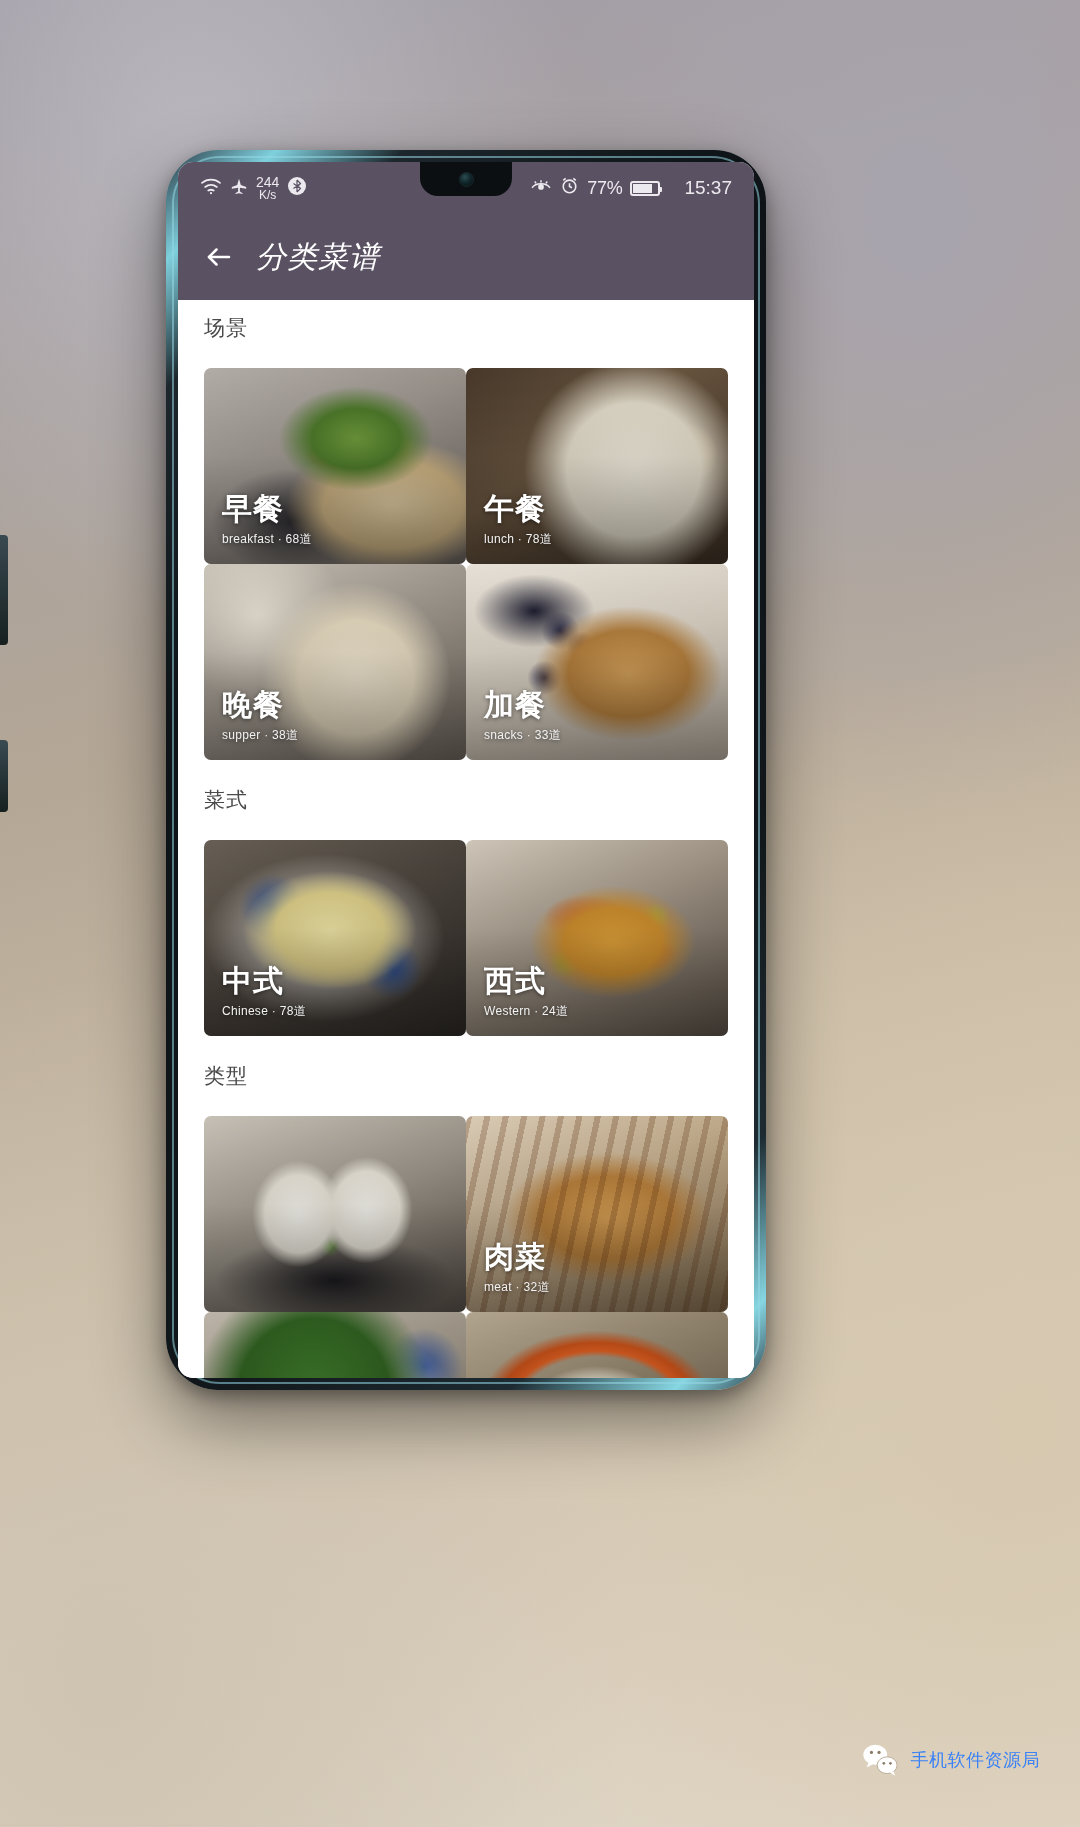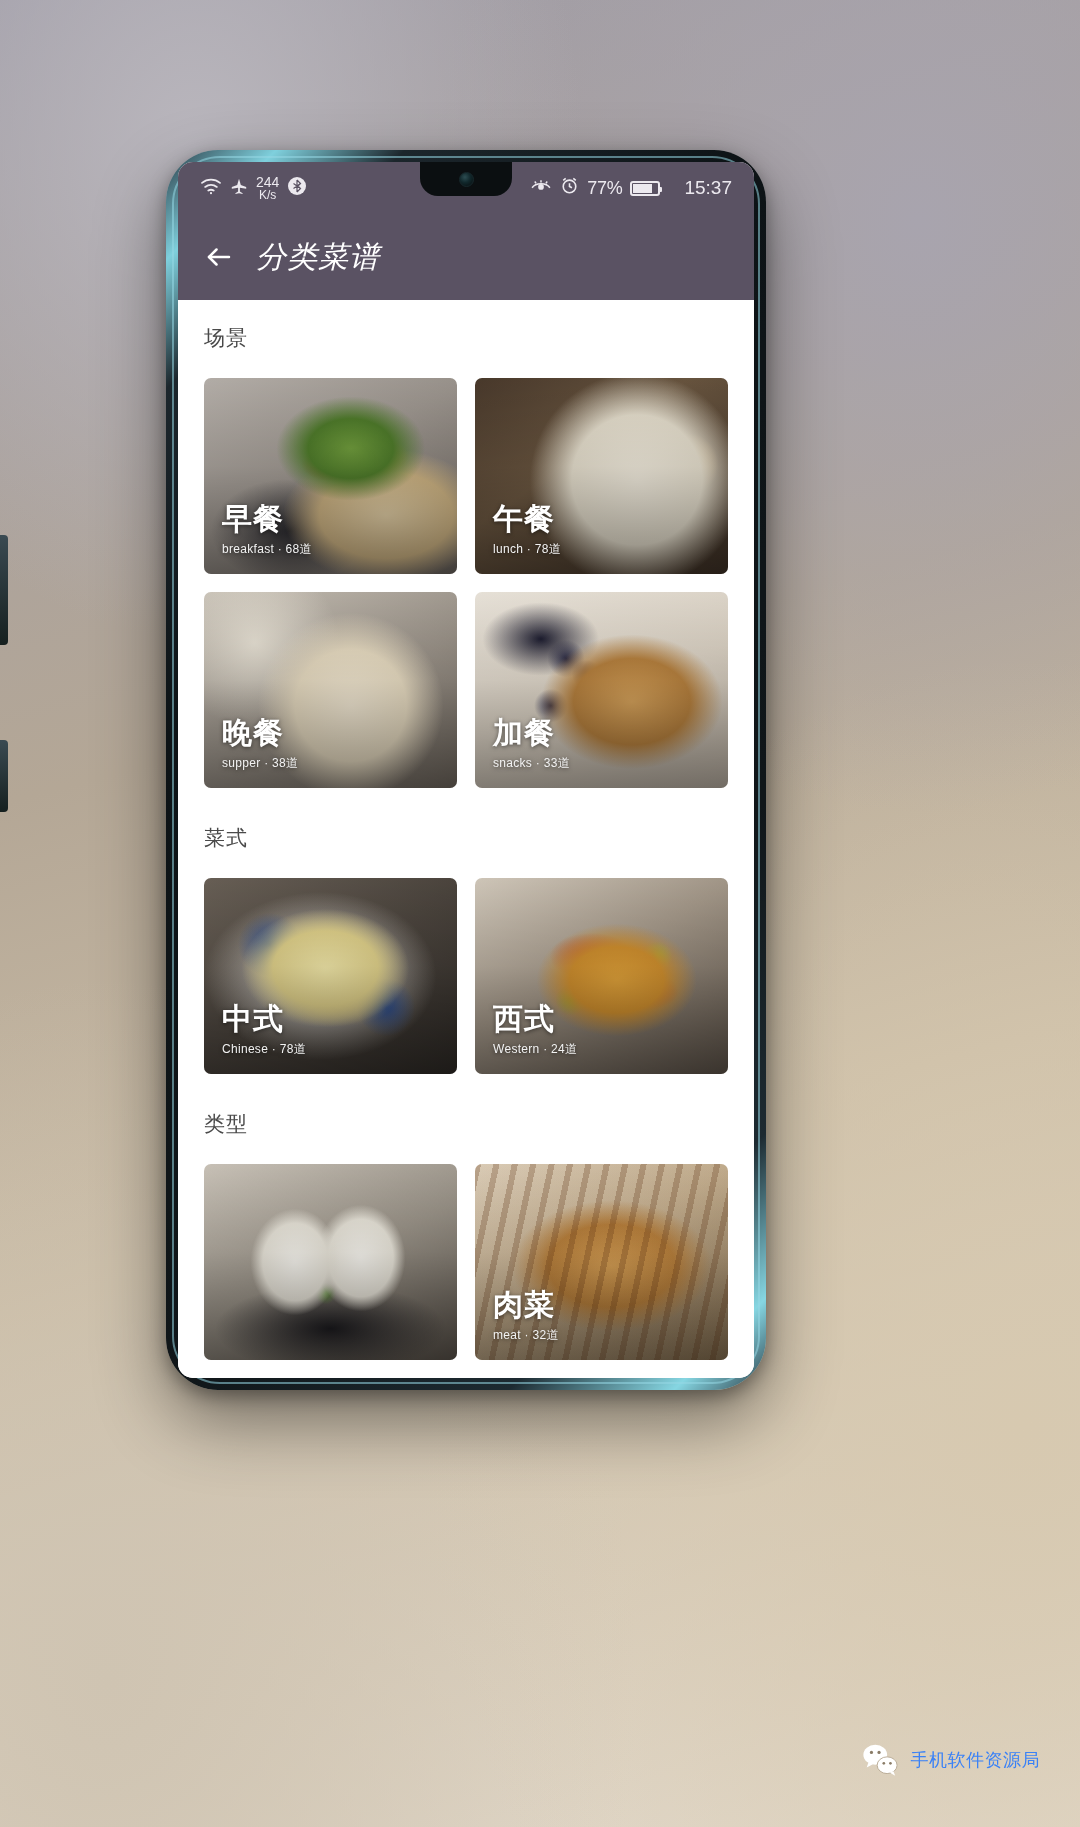"场景" .section-title { padding: 24px 26px 14px 26px -> 14px 26px 14px 26px }
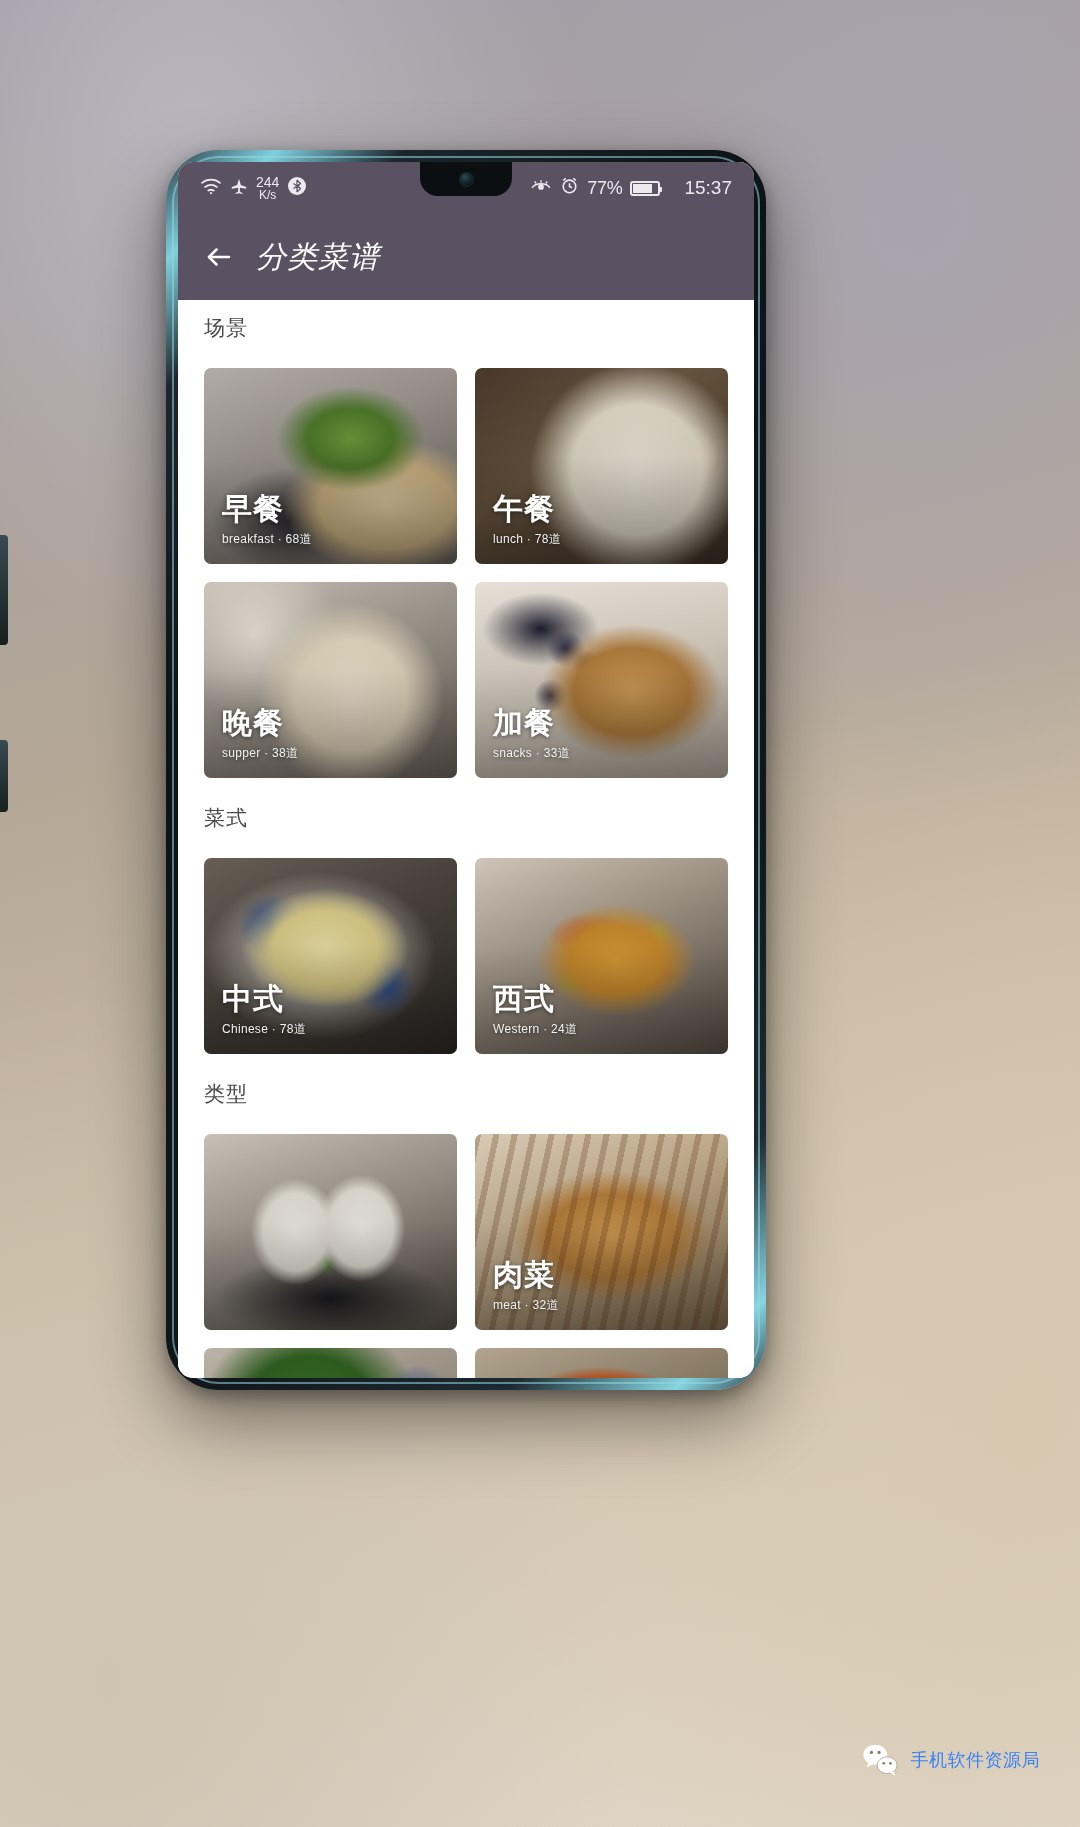"早餐" .grid { gap: 18px -> 0 }
